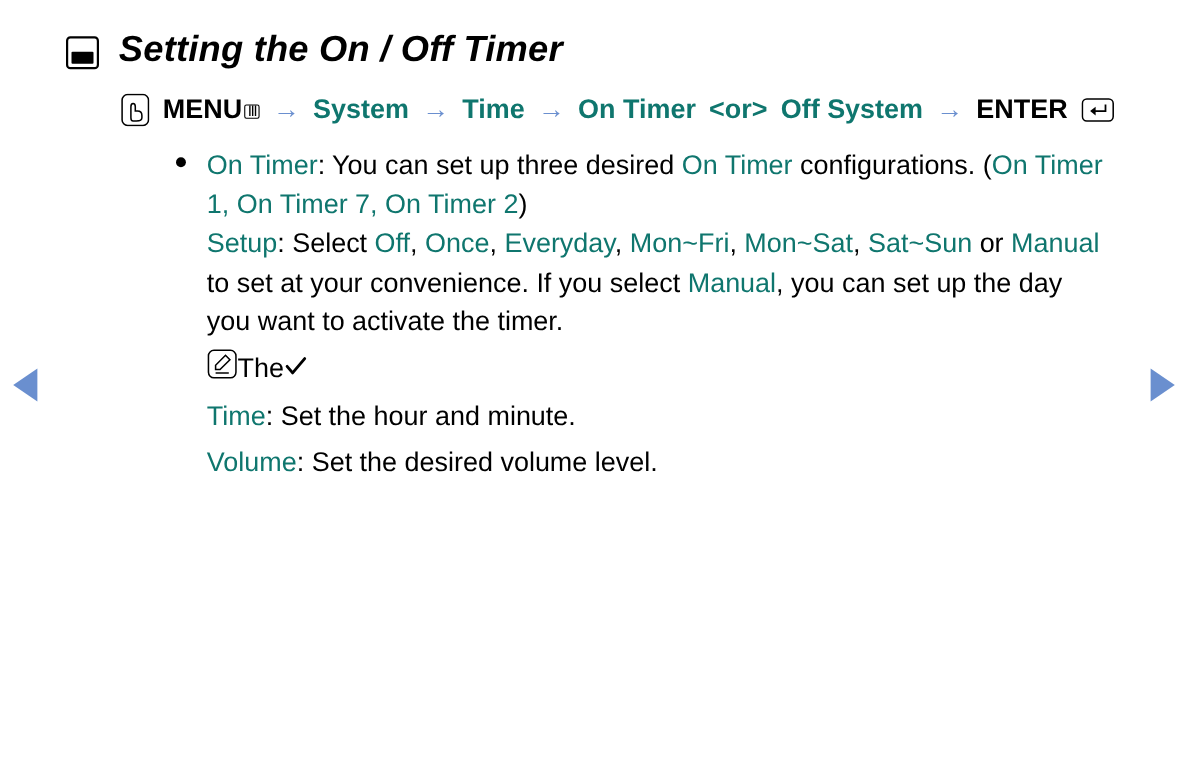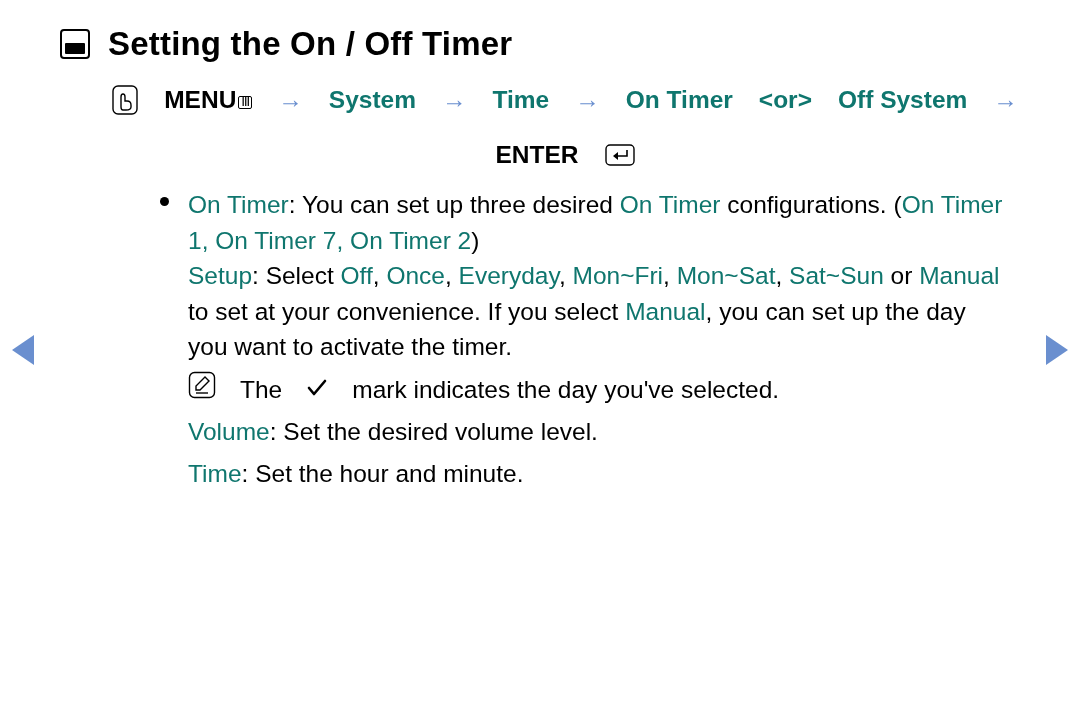"Setting the On / Off" .title-row { align-items: flex-start -> flex-end; font-style: none -> italic }
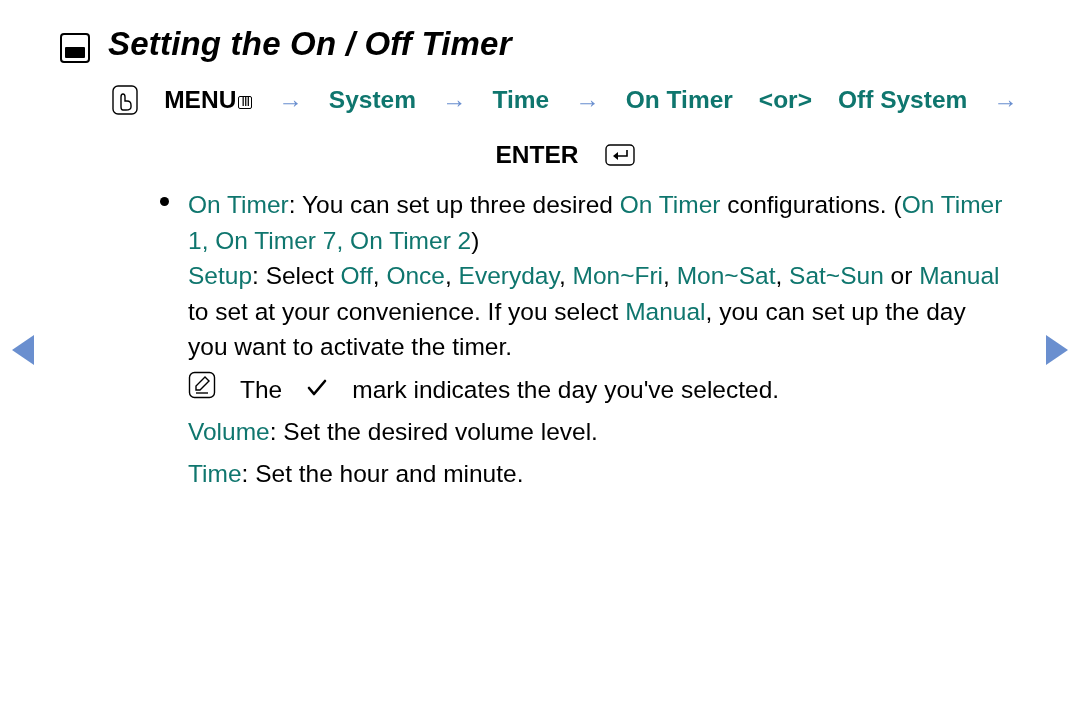"MENU Ⅲ" .path-row { gap: 26px -> 12px; justify-content: center -> none }
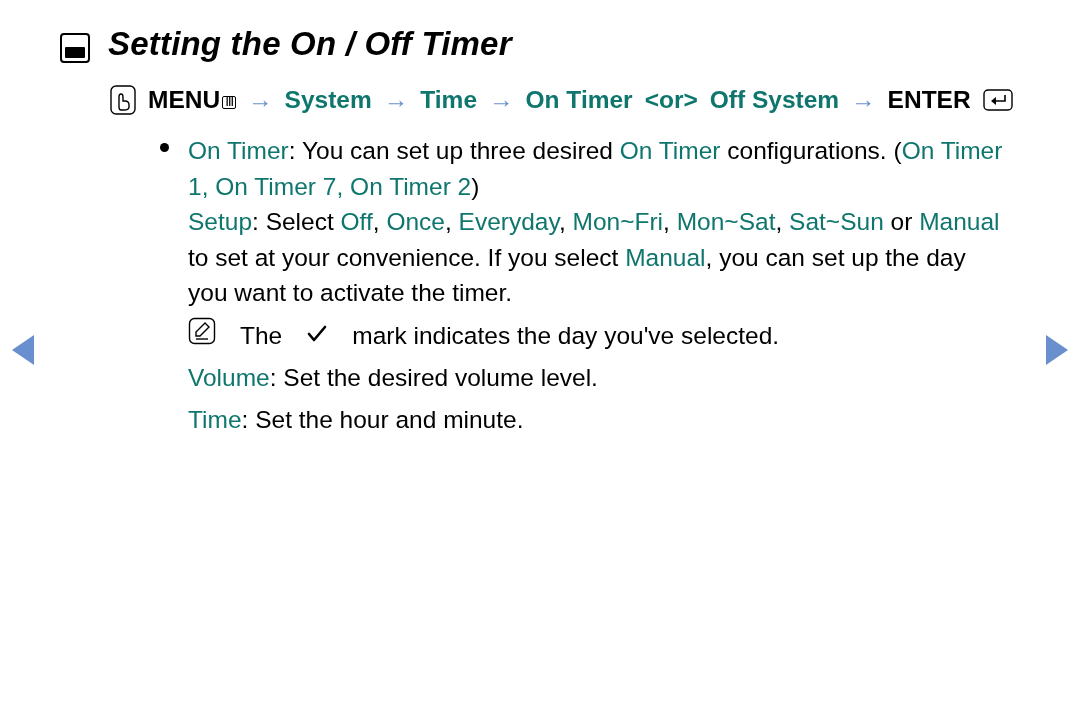"The" .note-row { gap: 24px -> 0 }
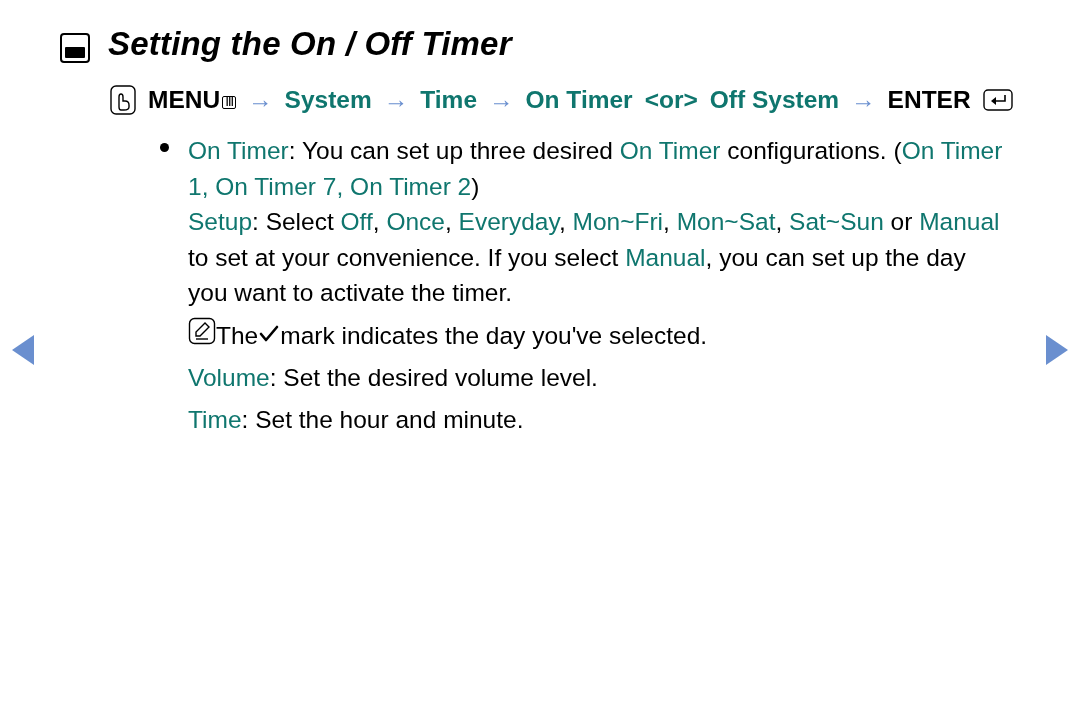"mark indicates the day you've" span { html: <span> mark indicates the day you've selected.</span> -> none }
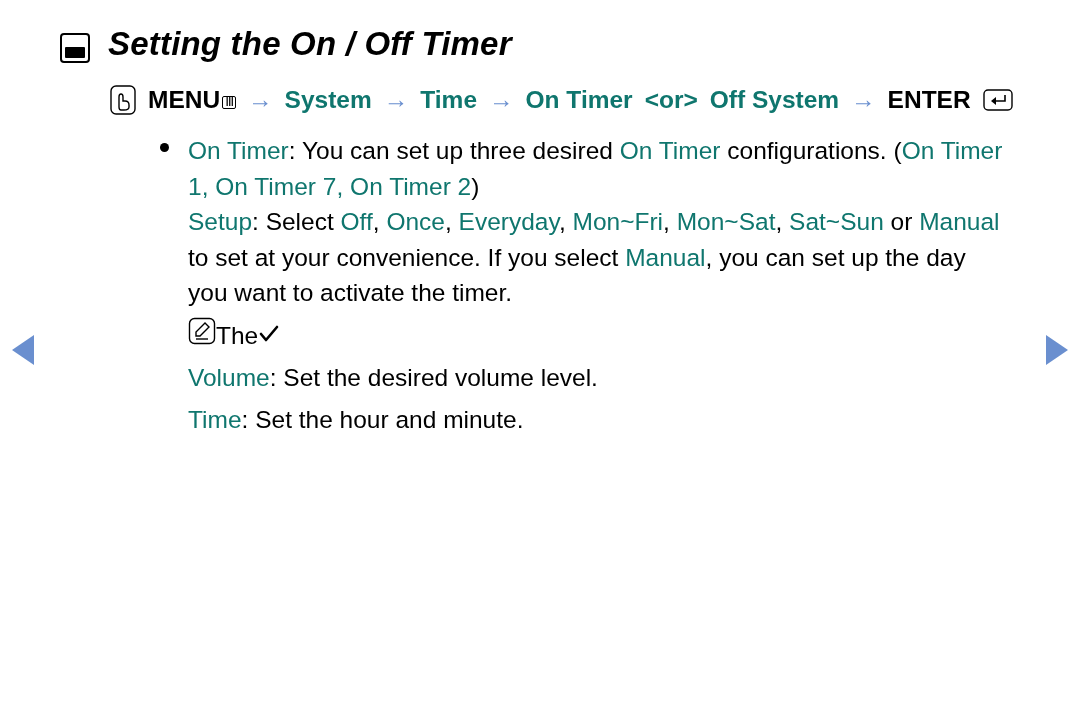"Volume: Set the desired volume" div.sub-line { order: before "Time: Set the hour and" -> after "Time: Set the hour and" }
